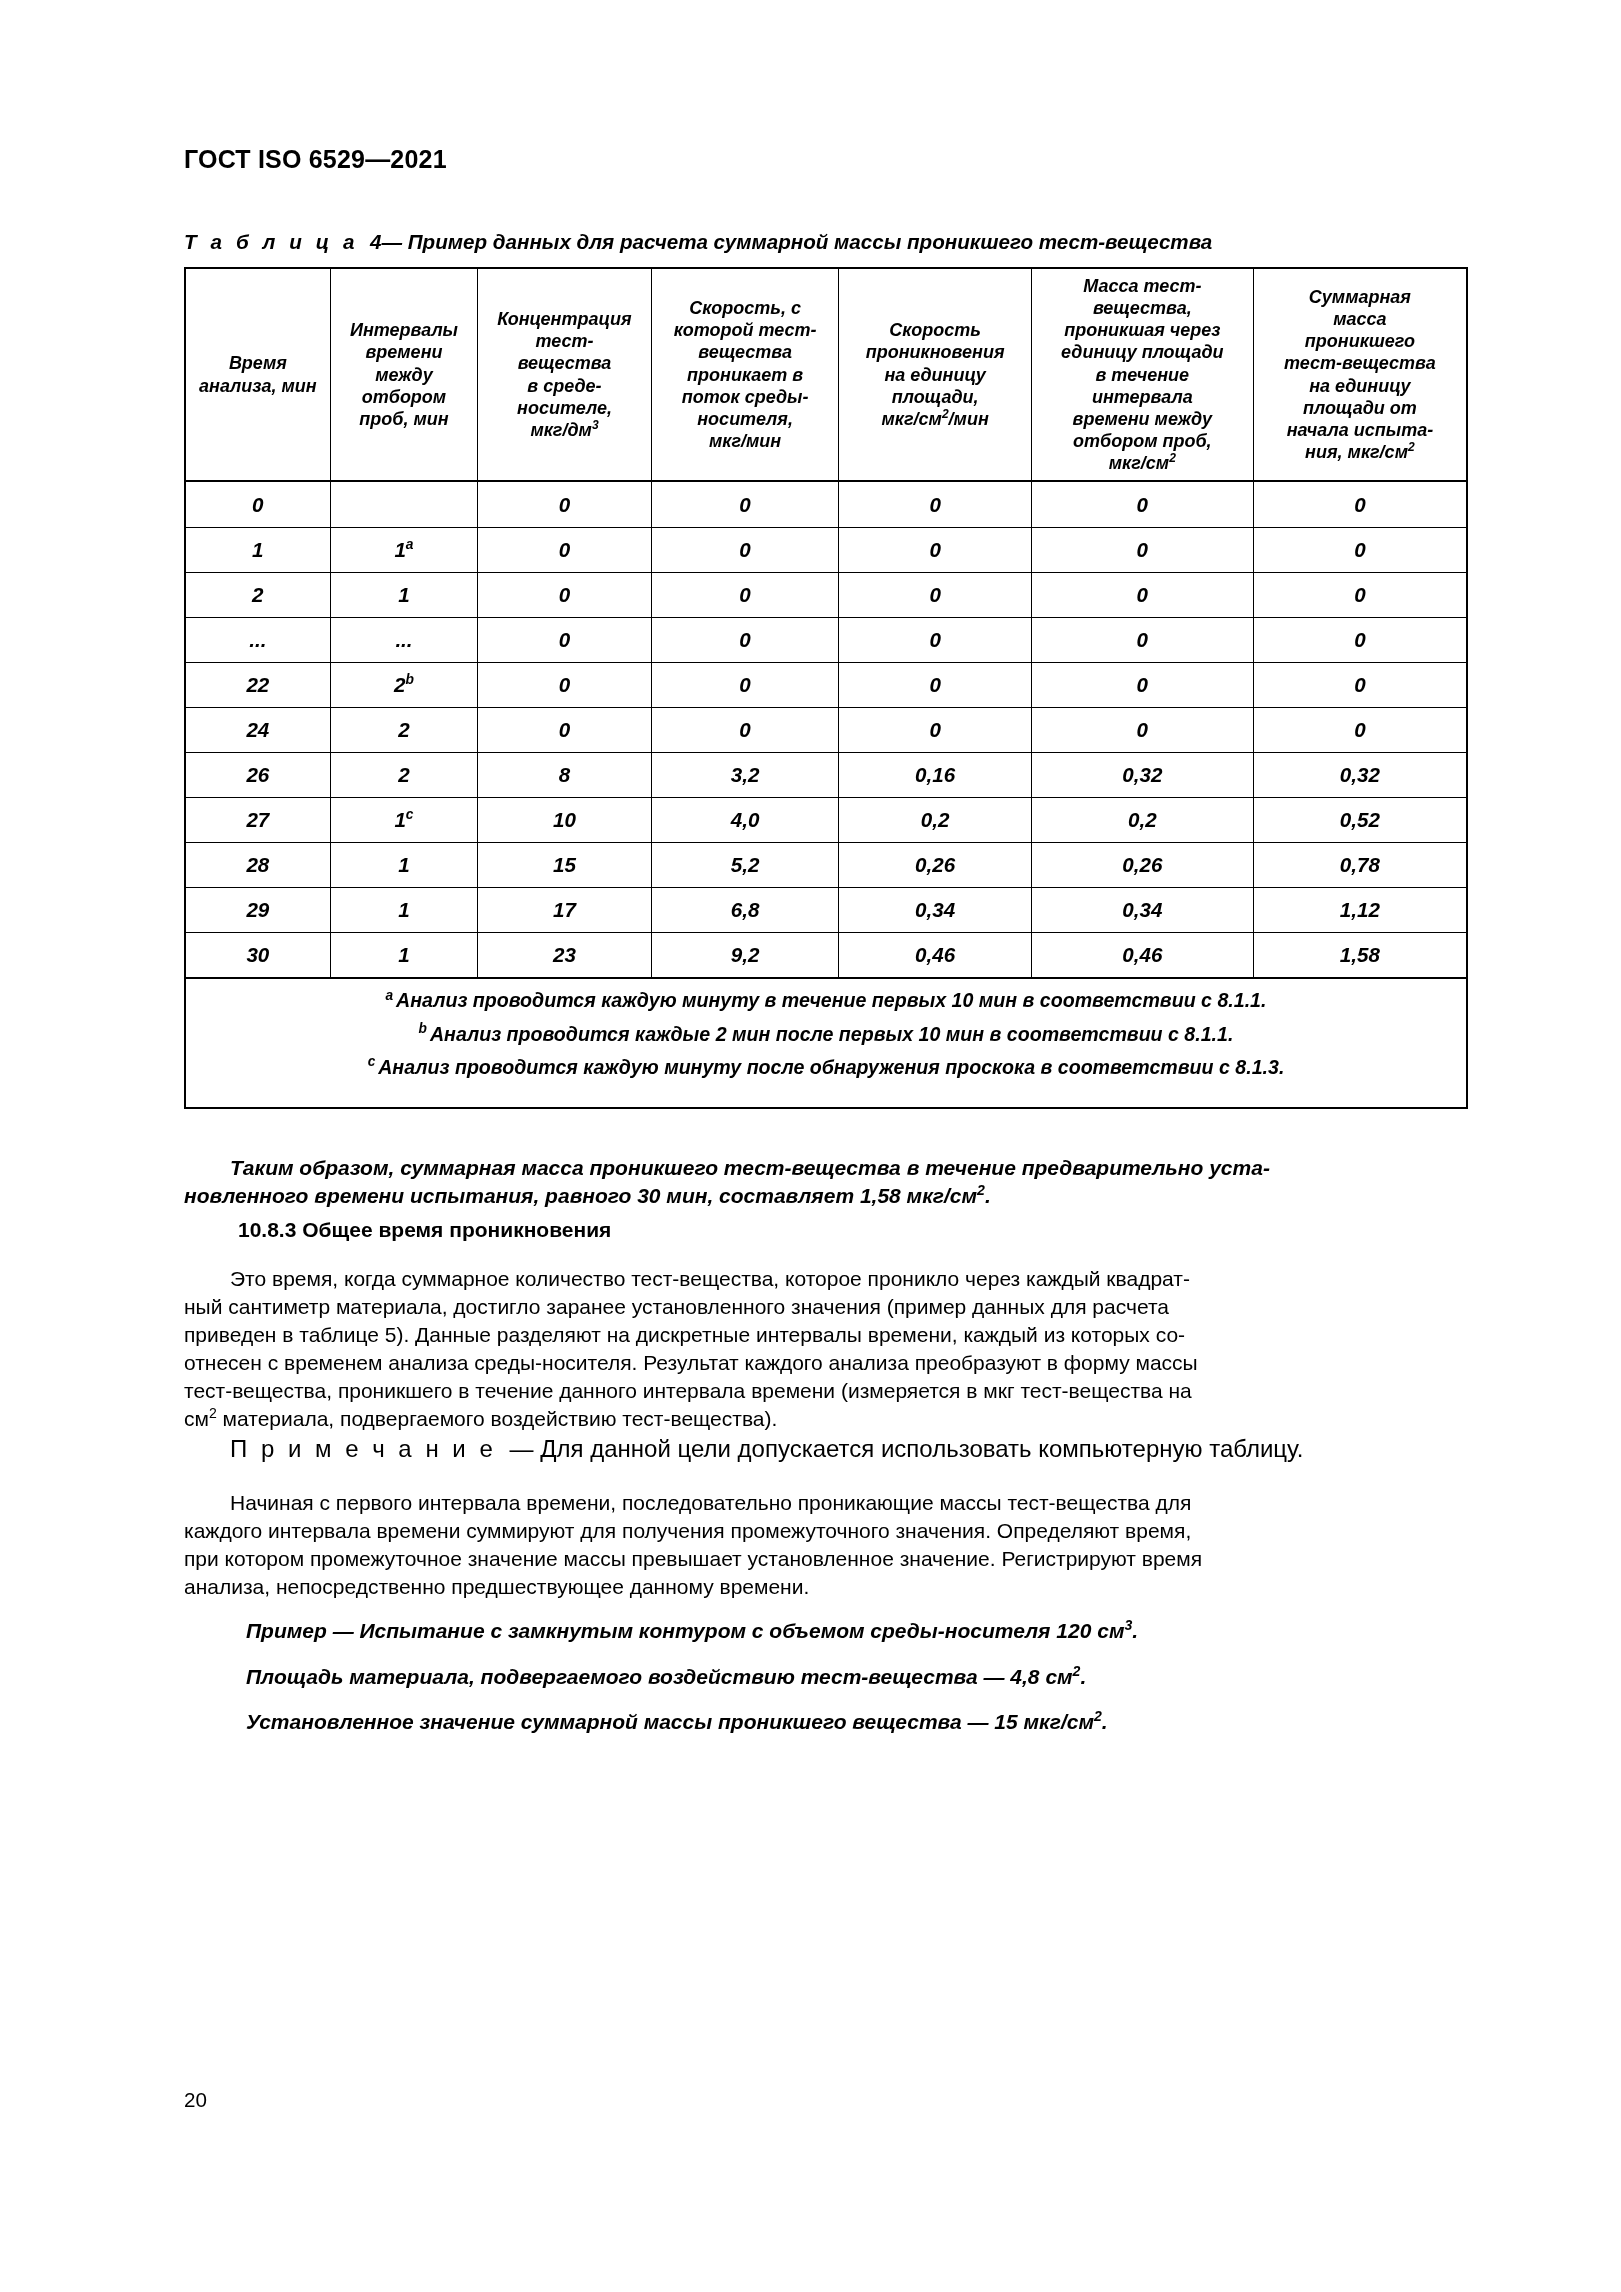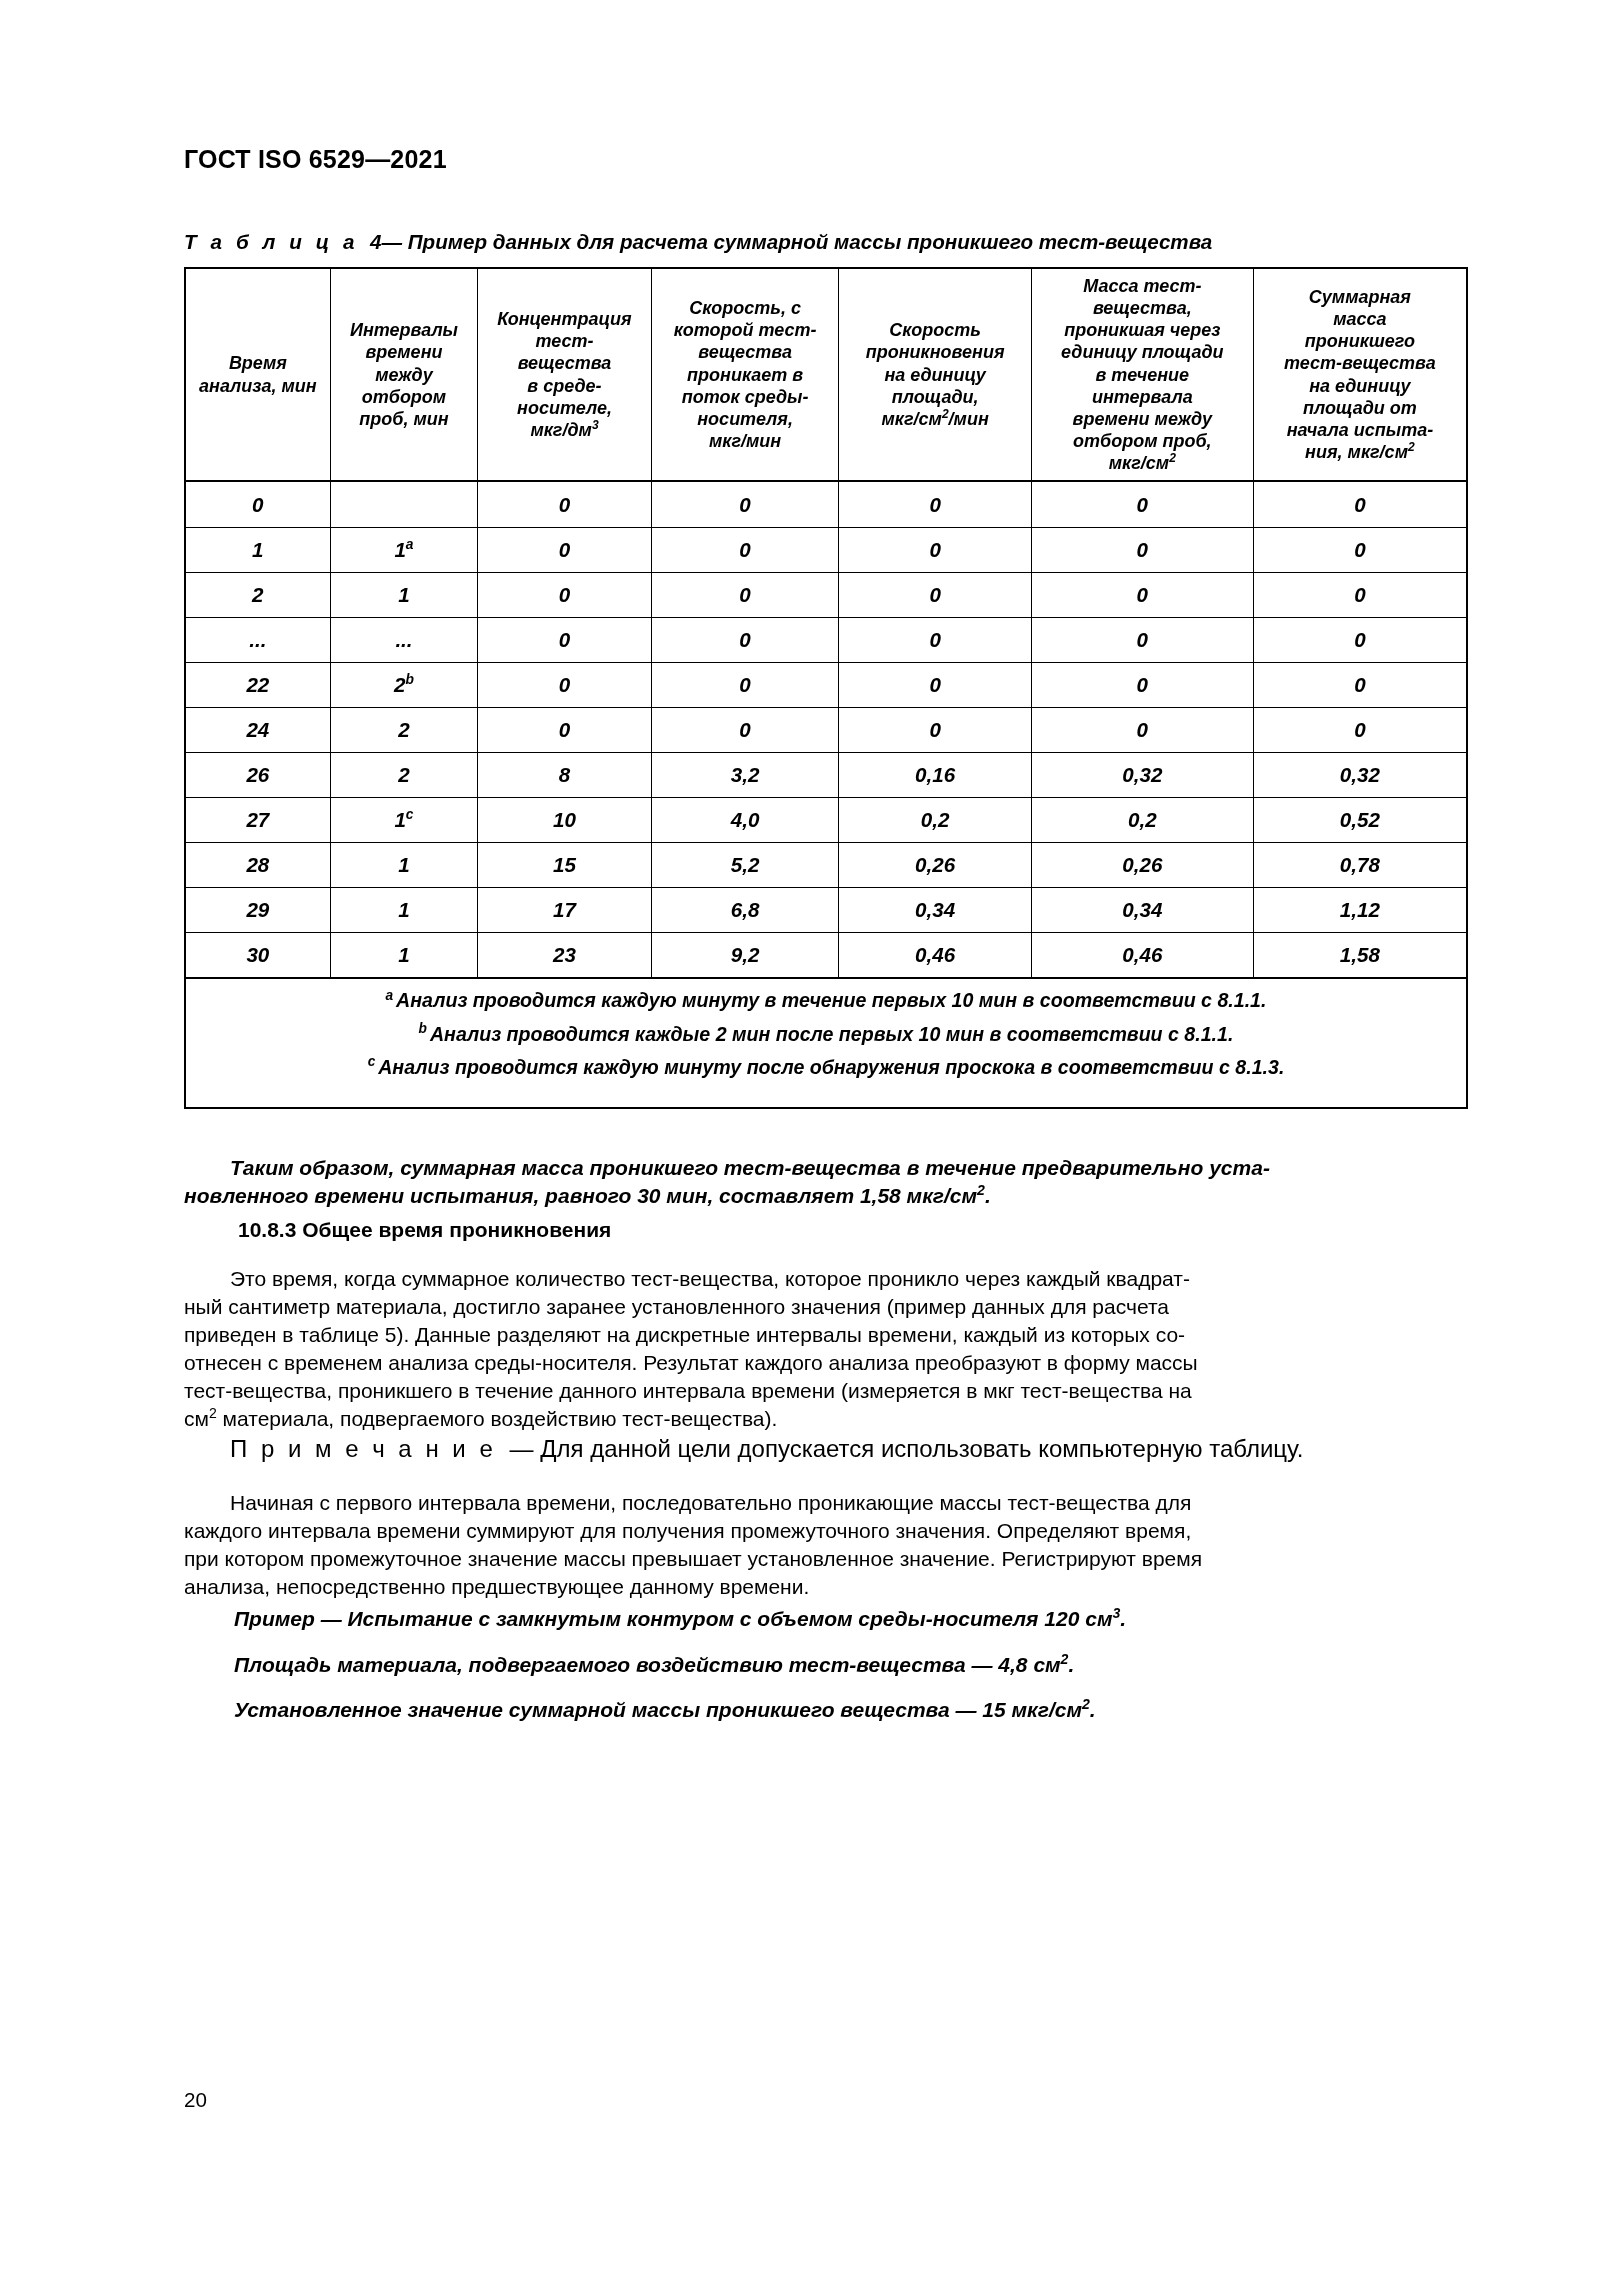"Пример — Испытание с замкнутым" .example-line { margin: 4px -> 16px }
